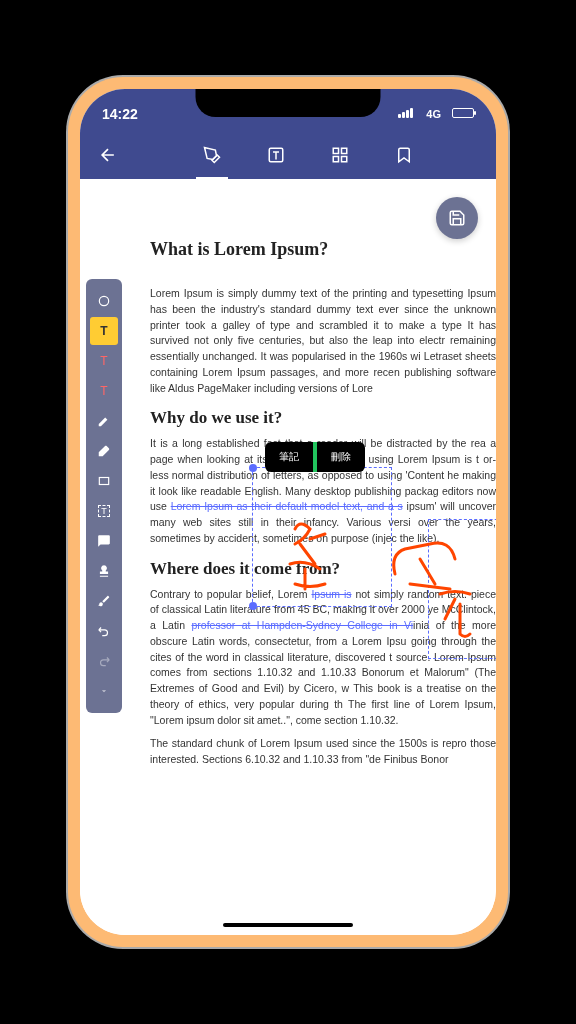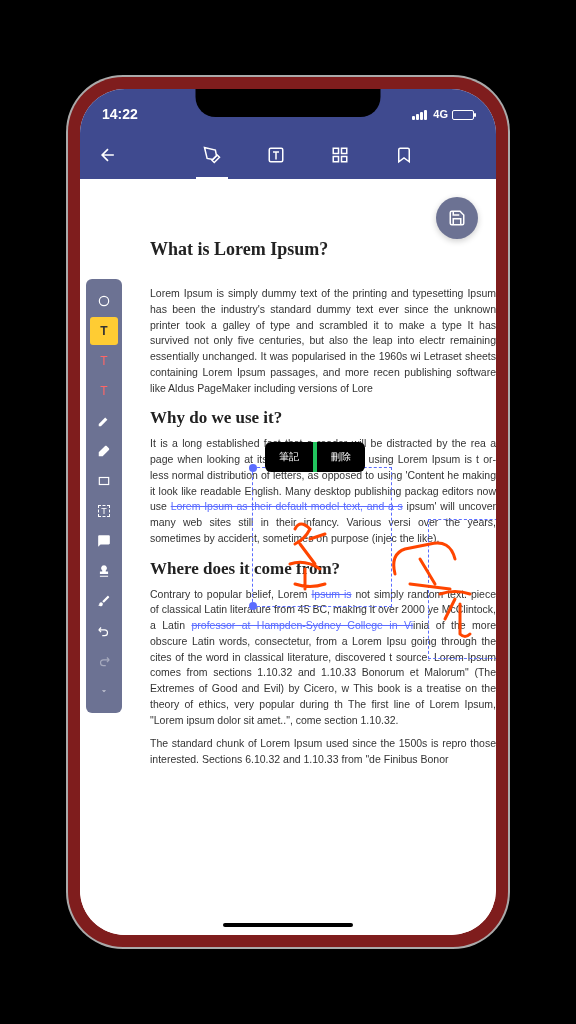"14:22" .phone-frame { background: #7f1d1d -> #fdba74 }
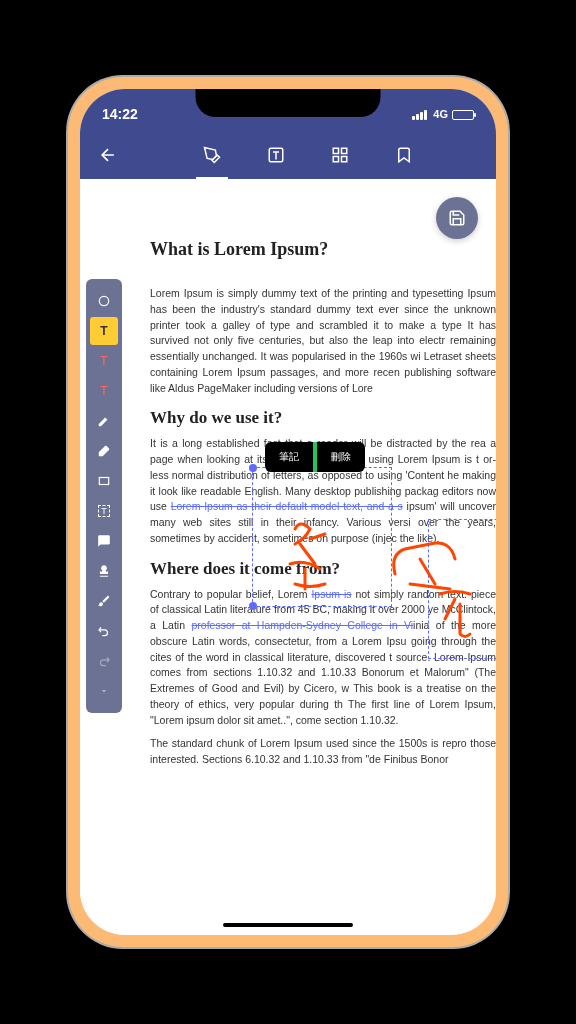"4G" .status-right { align-items: flex-end -> flex-start; gap: 4px -> 11px }
